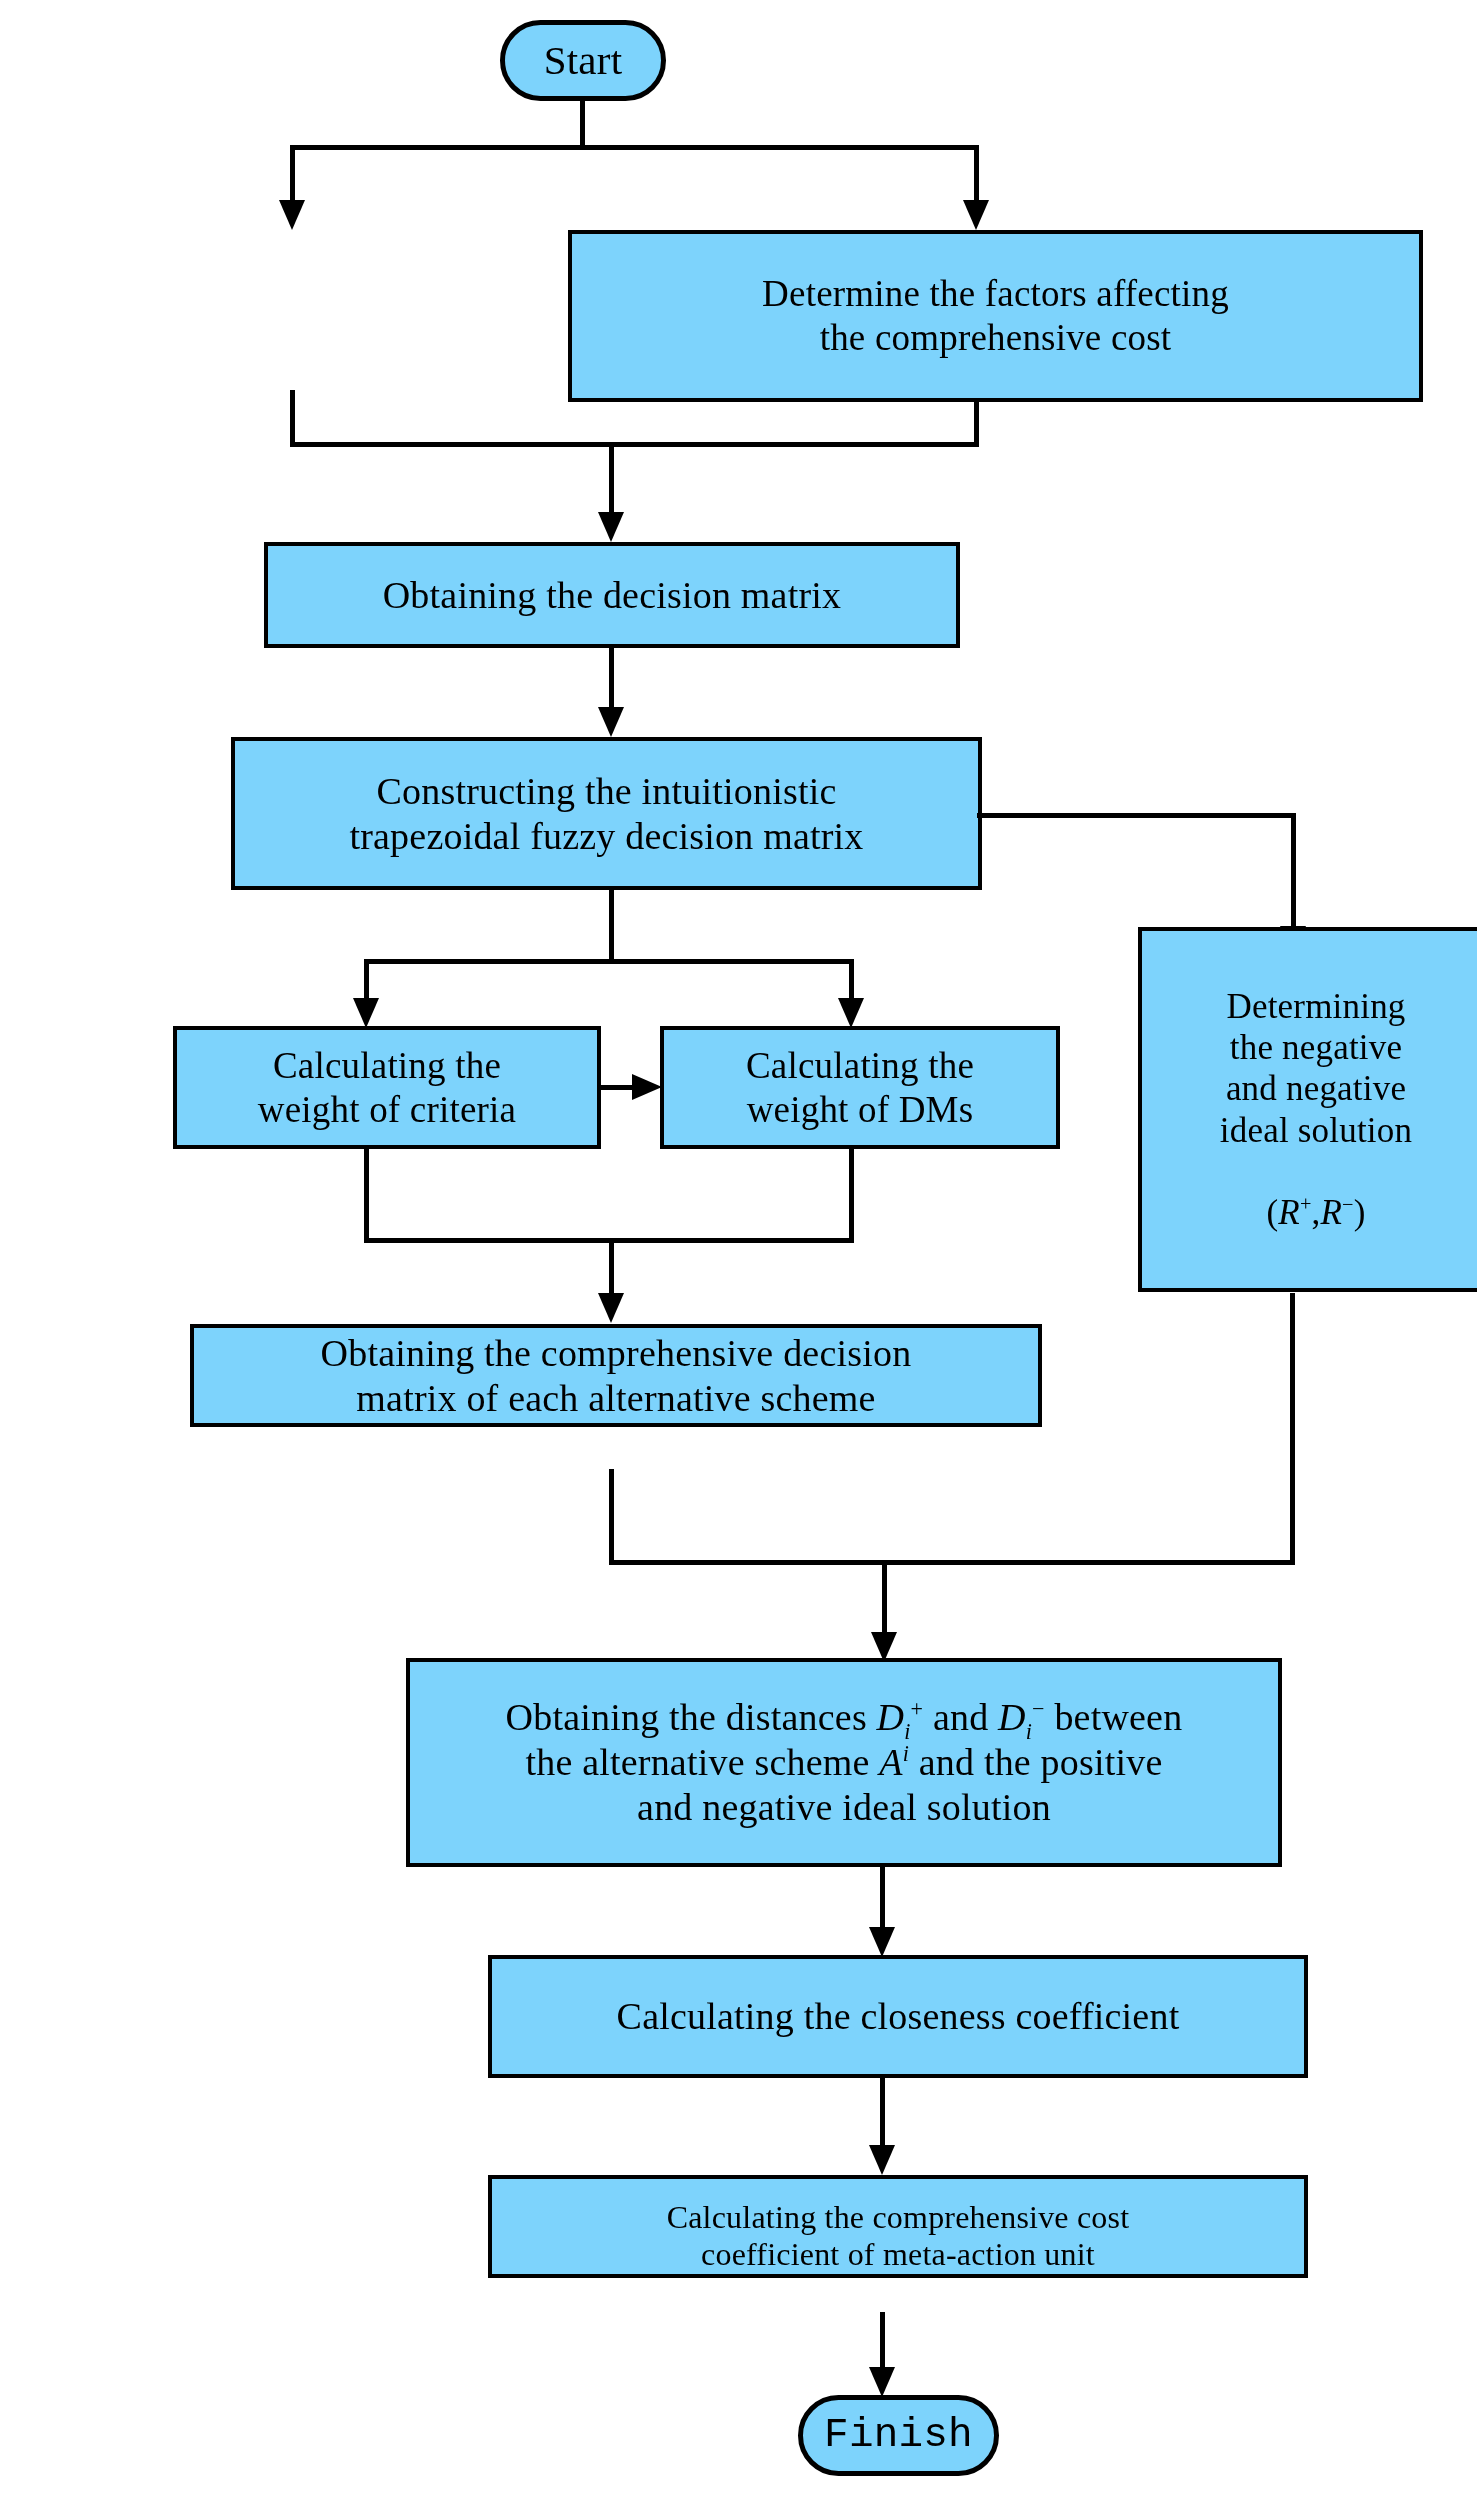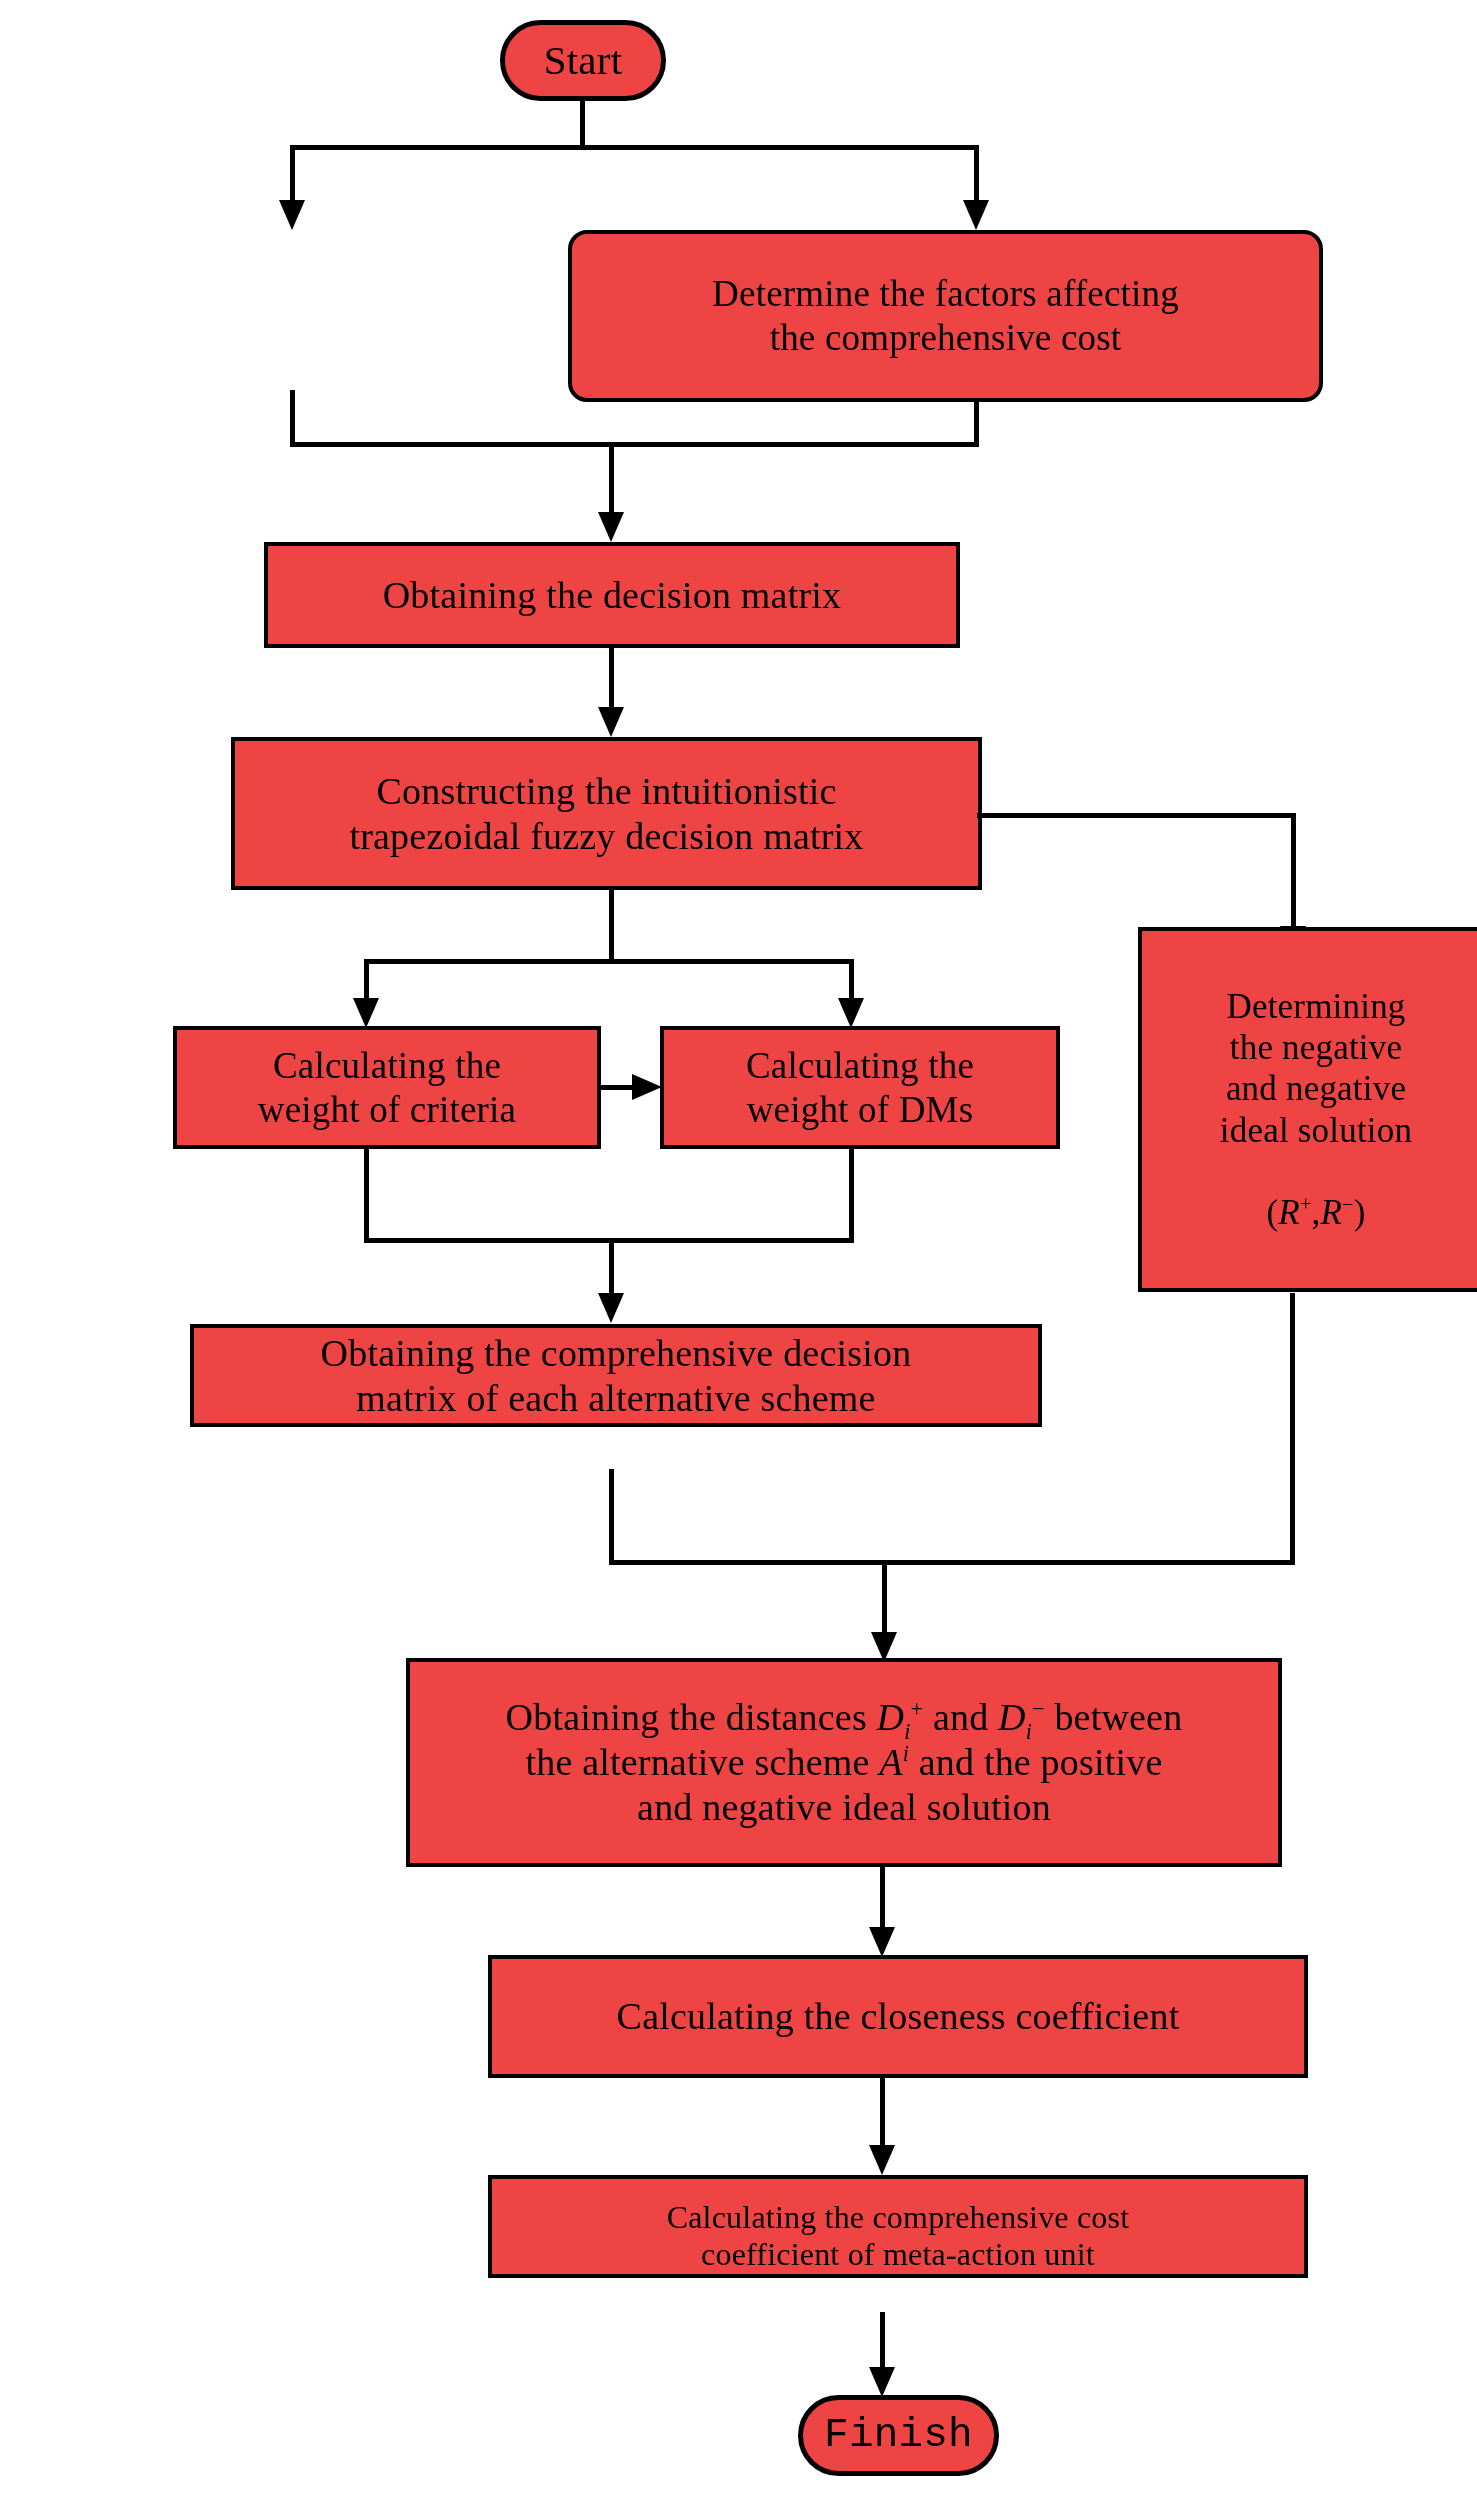"Start" .node { background: #ef4444 -> #7dd3fc }
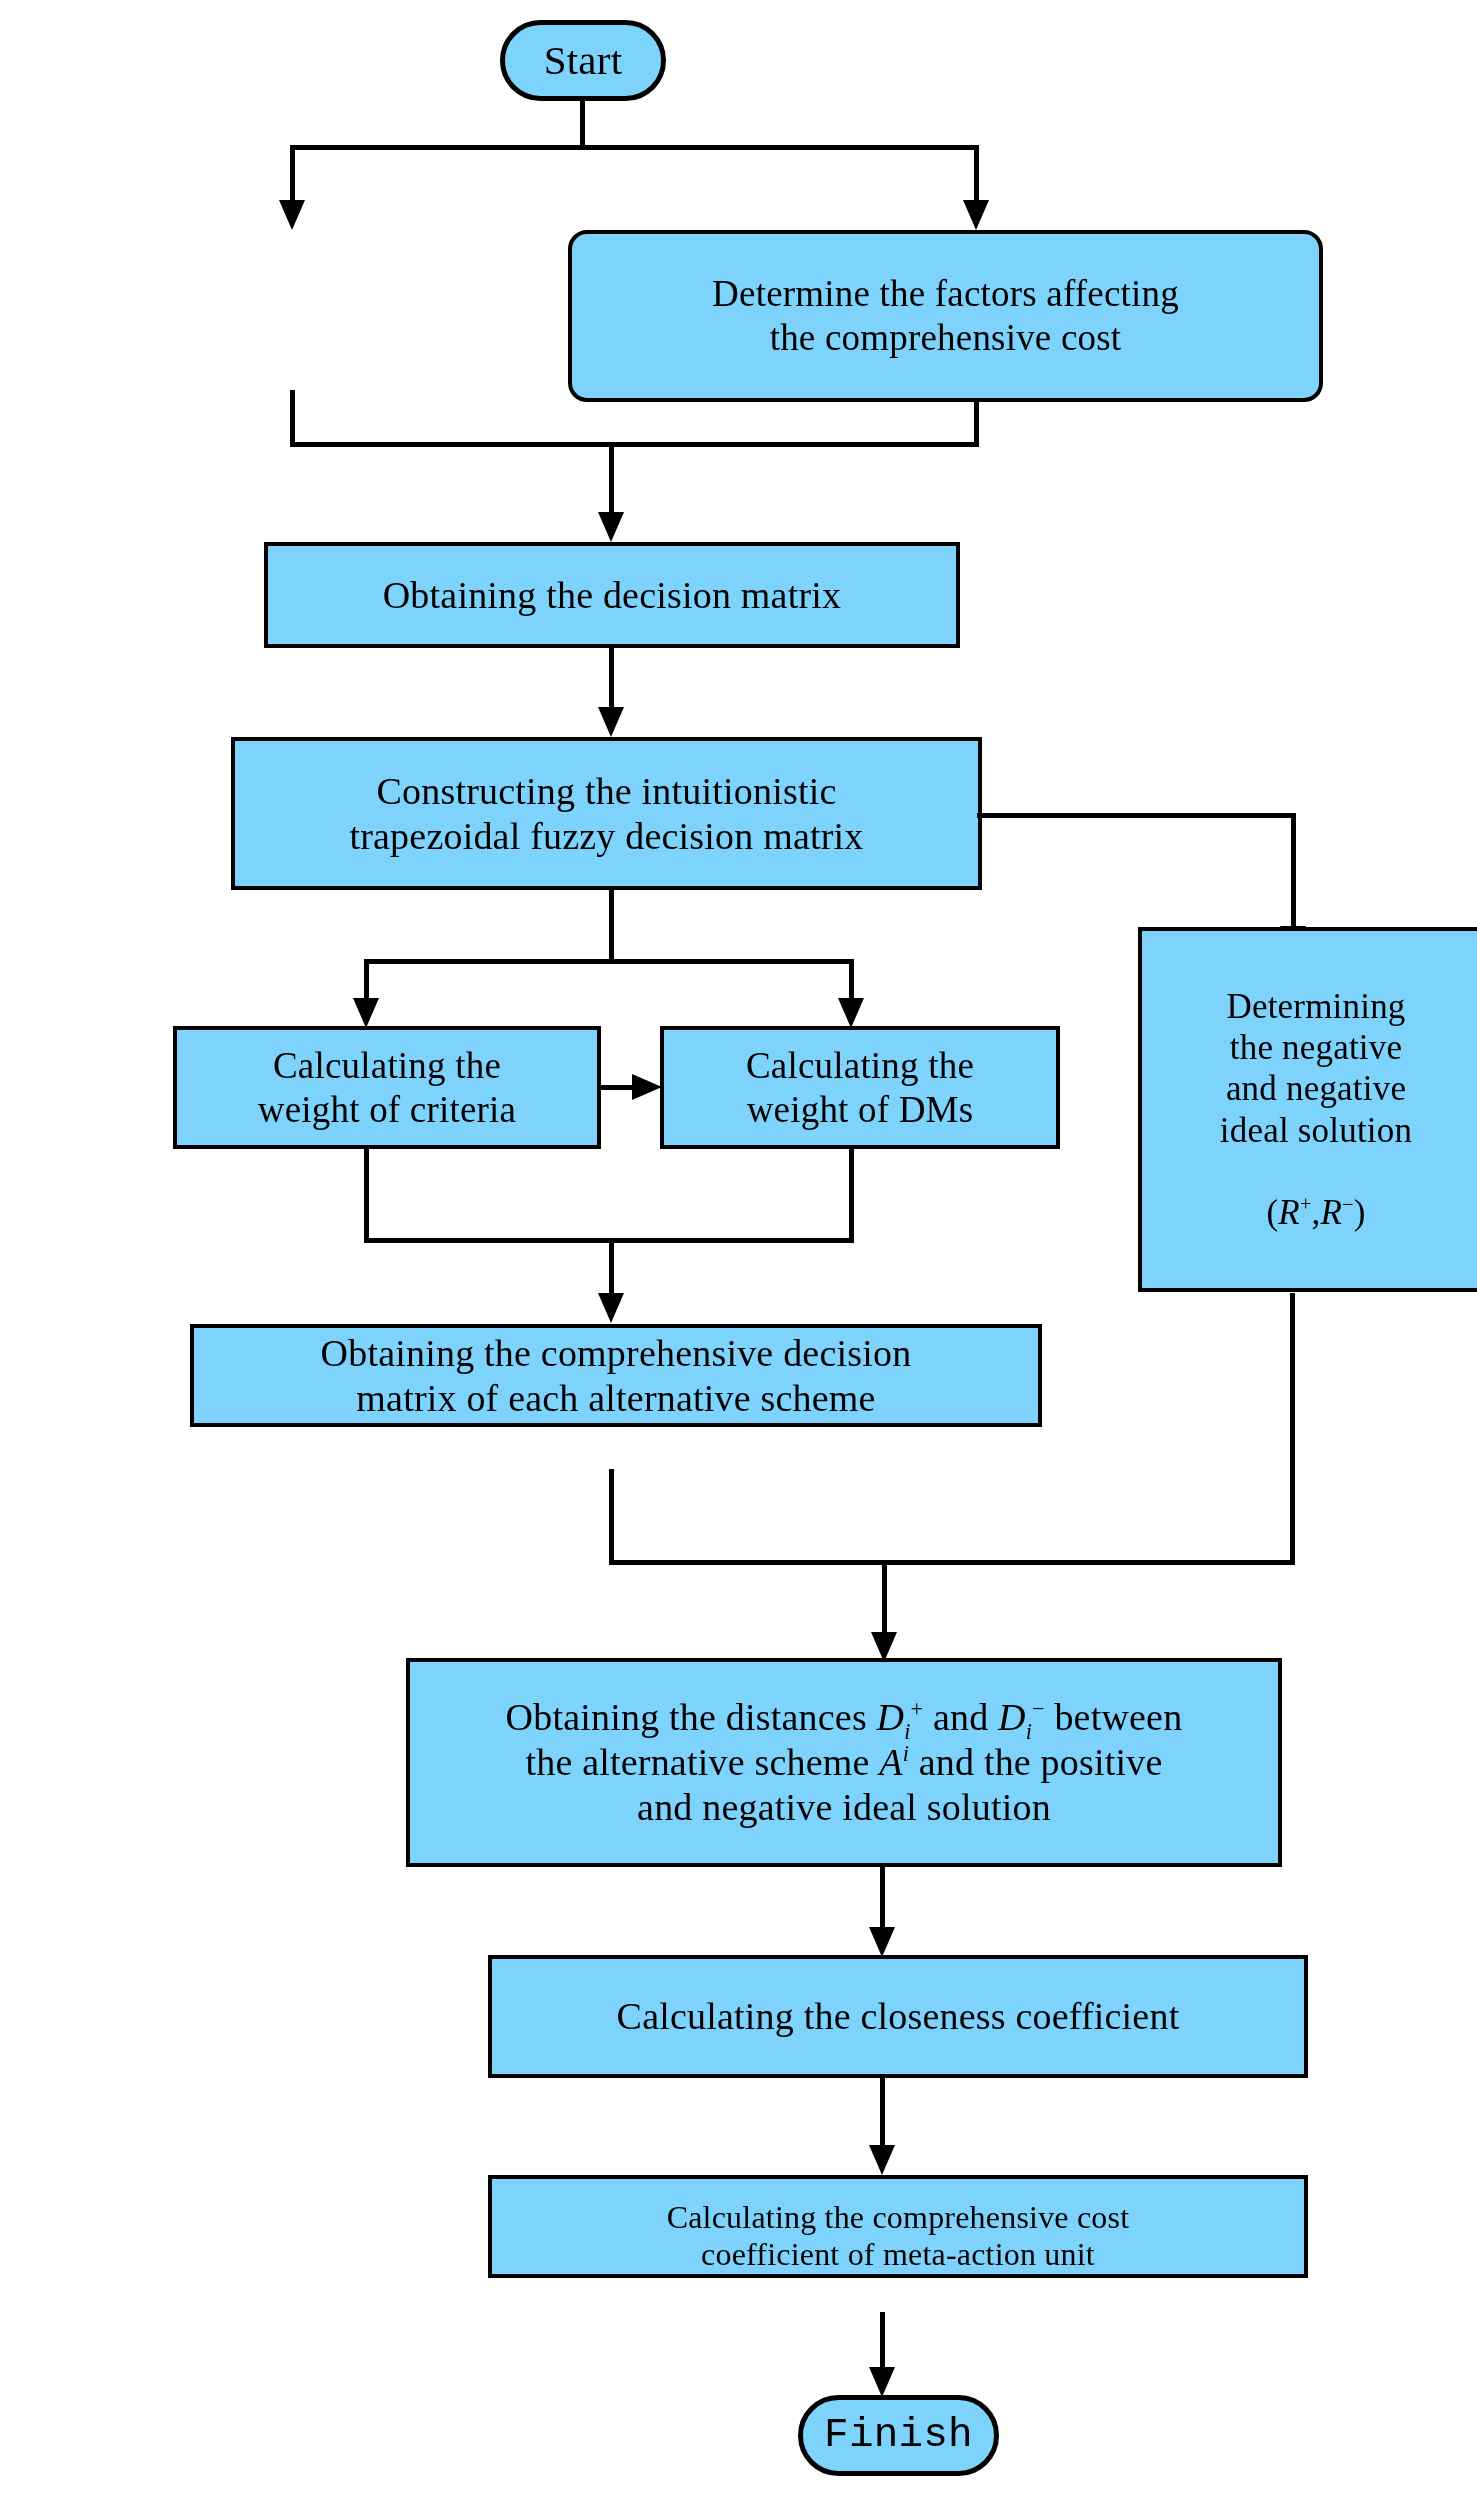"Determine the factors affecting" div.node { border-radius: 19px -> none; width: 755px -> 855px }
